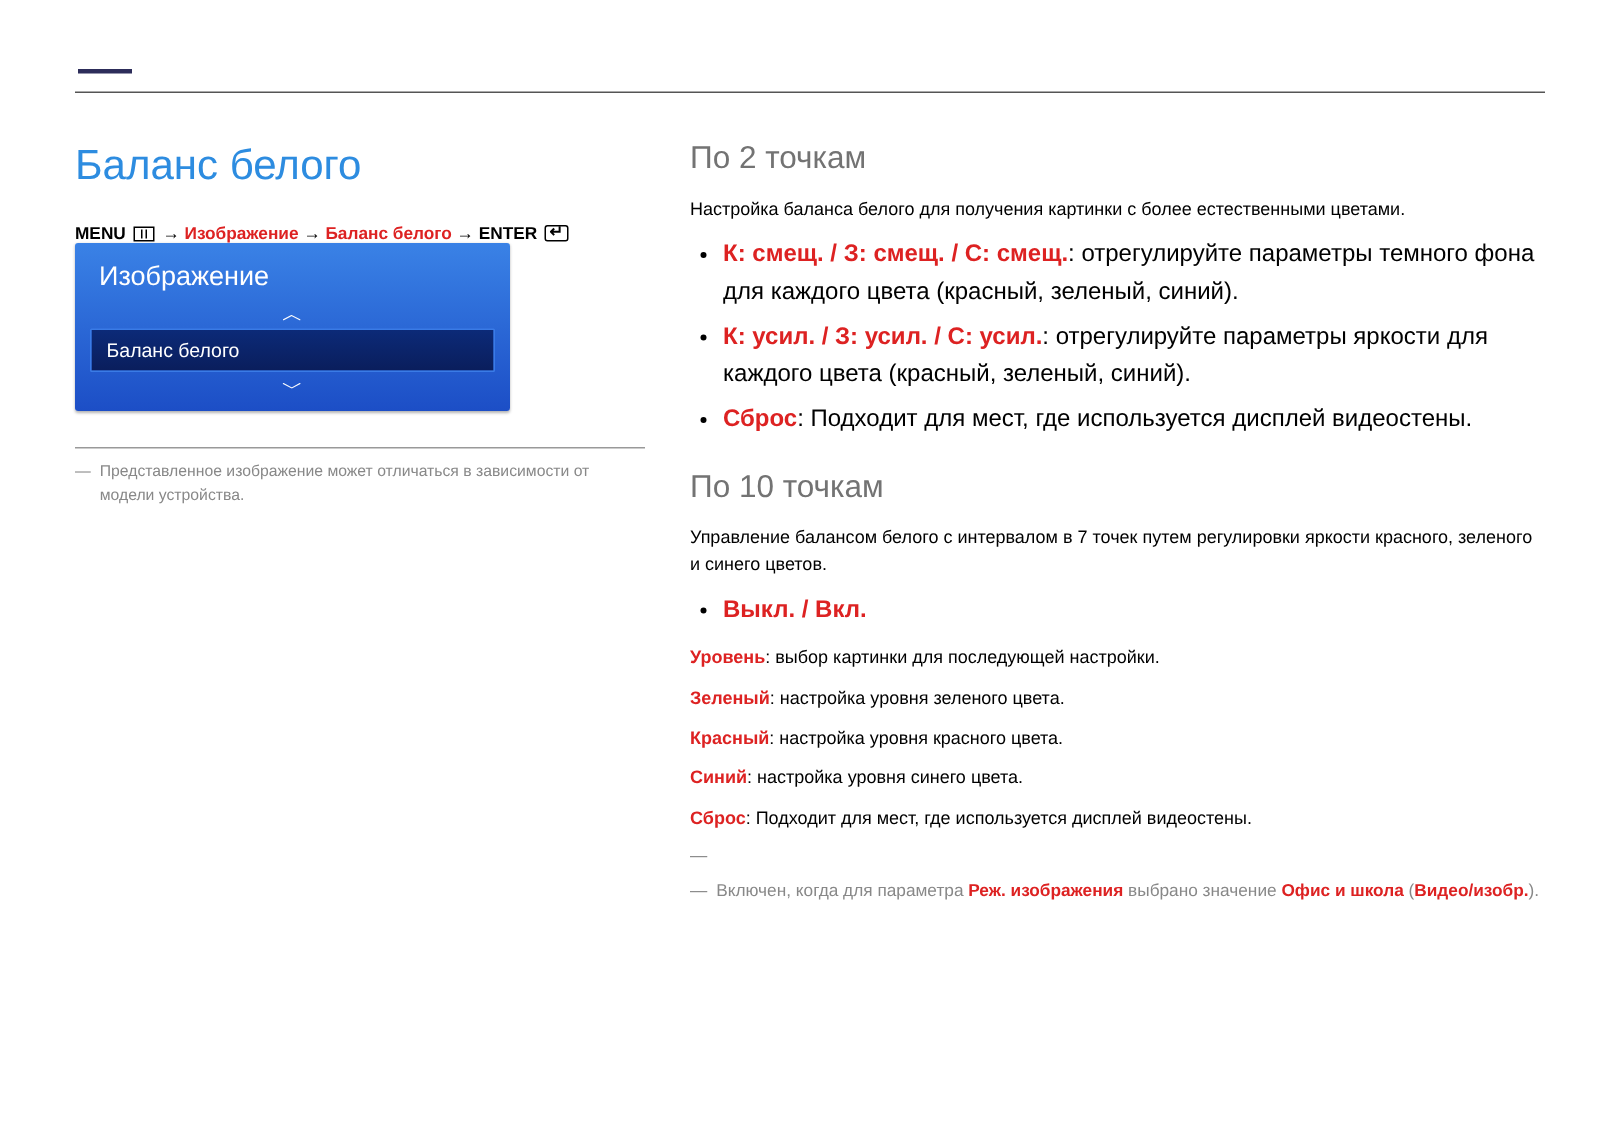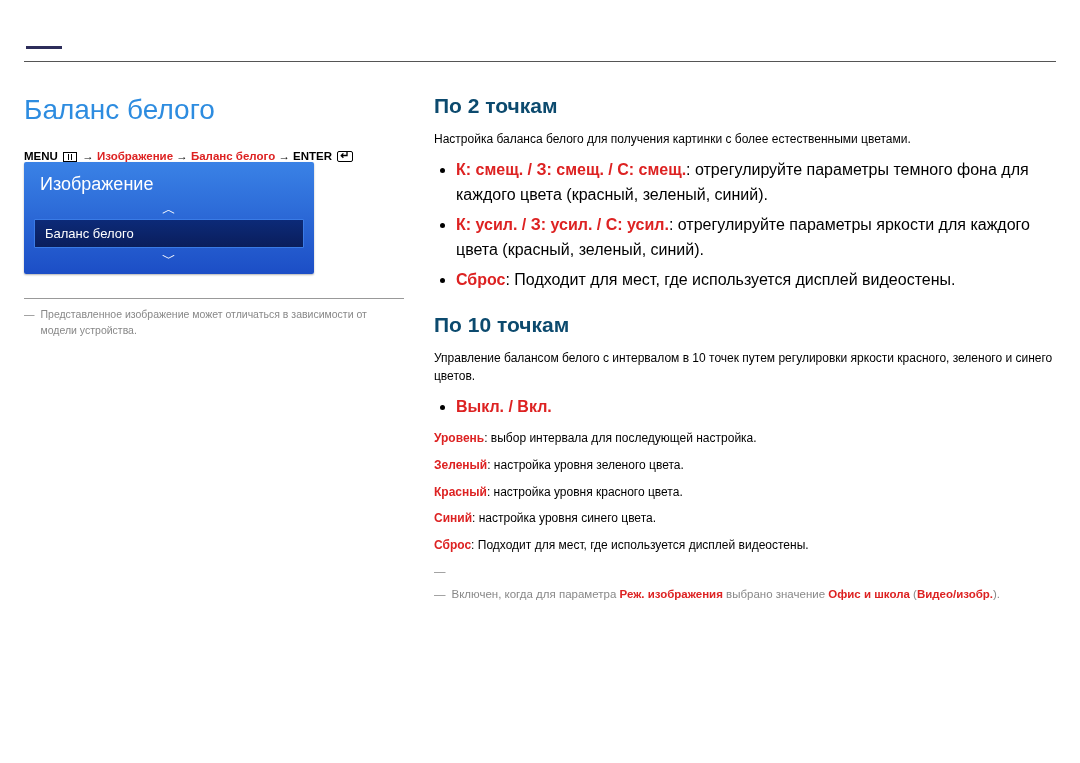"Баланс белого" .page { padding: 0 24px -> 0 50px }
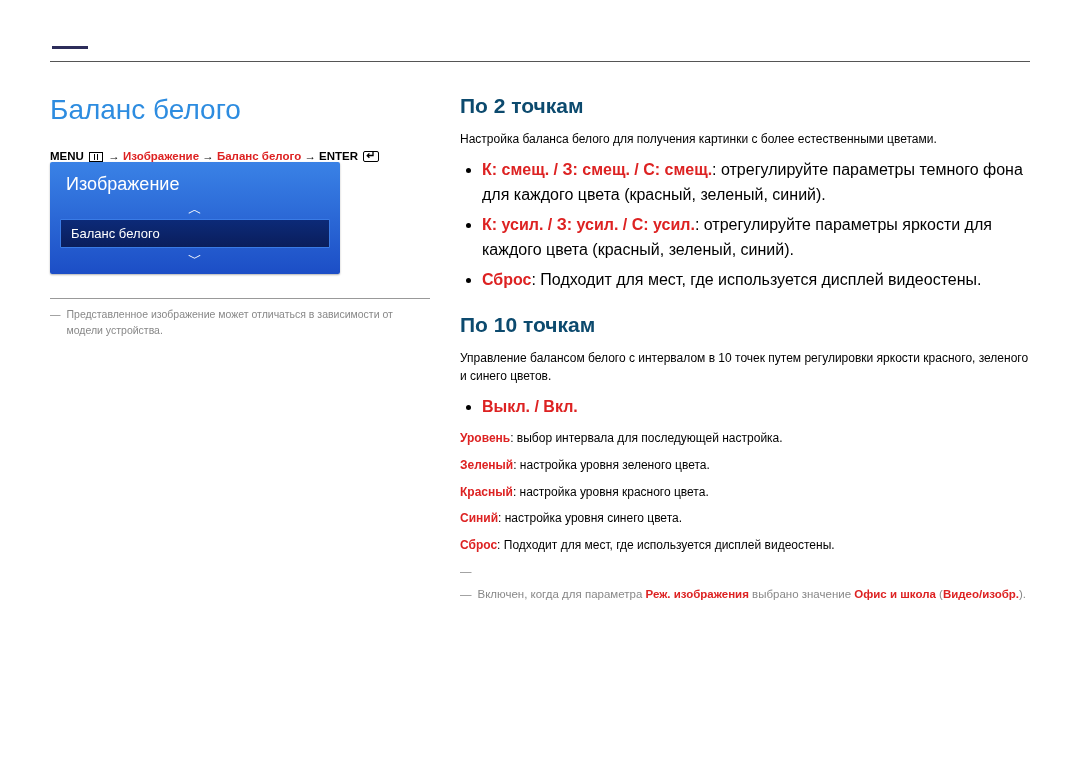"По 2 точкам" h2.section { color: #0c4a6e -> #737373; font-weight: 700 -> 400 }
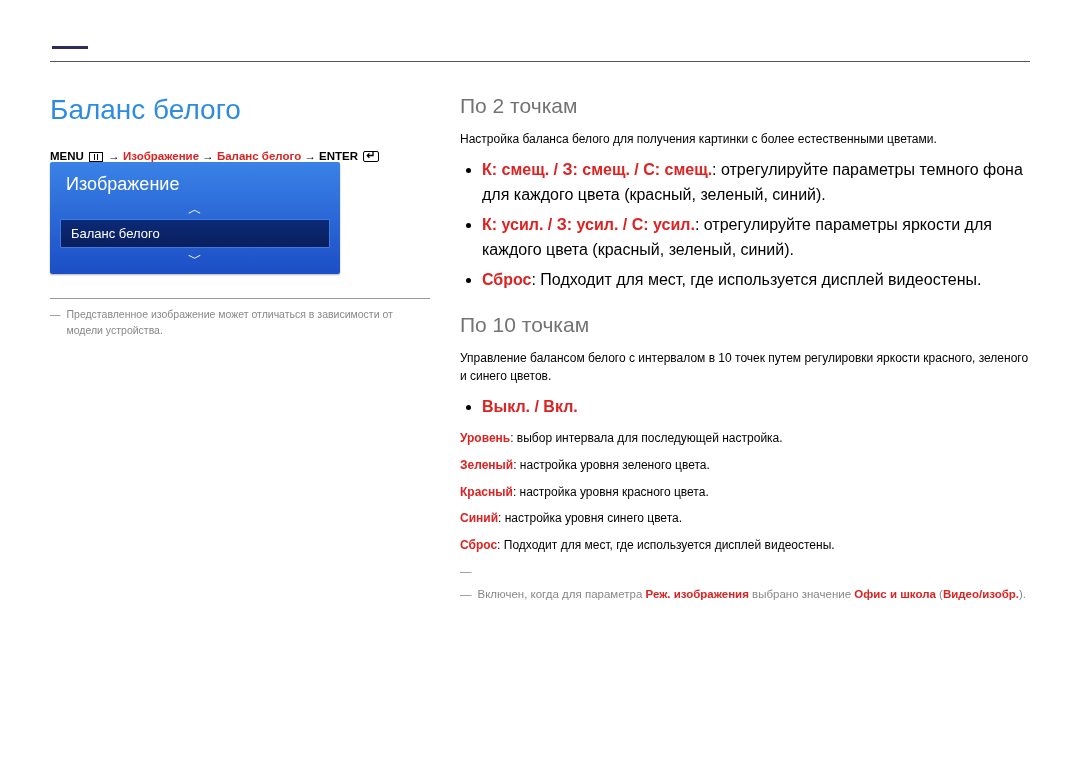"Управление балансом белого с интервалом" p.body { text: 10 -> 7 }
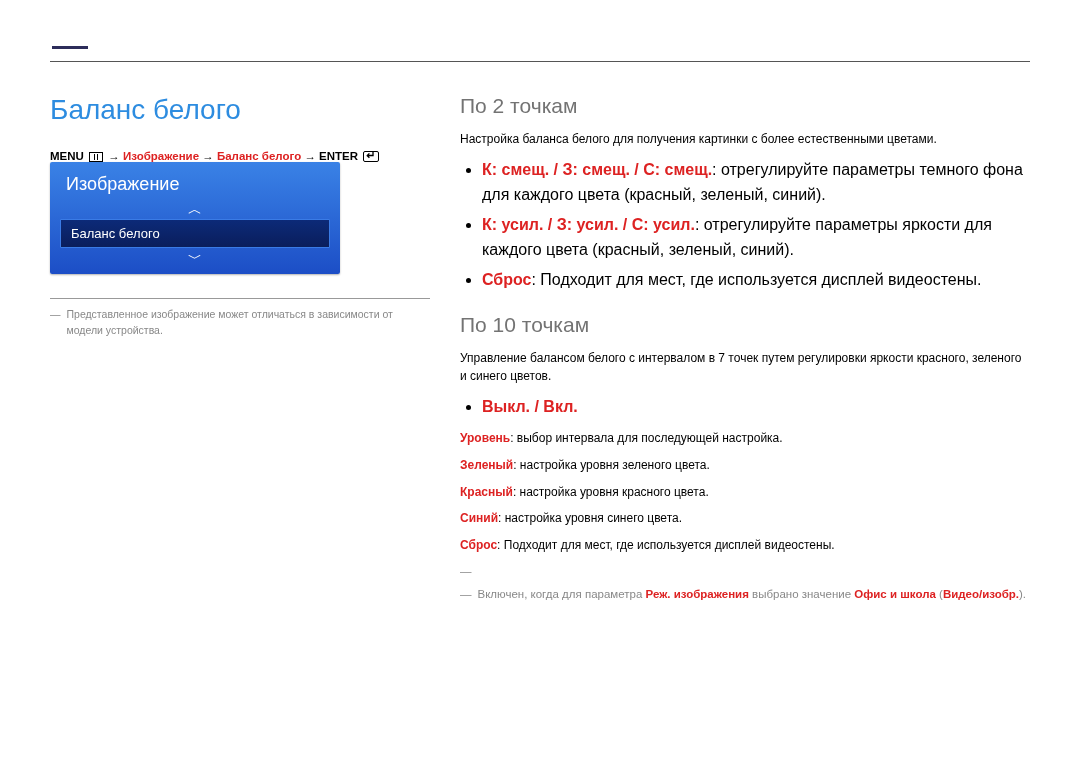": выбор интервала для последующей" span { text: интервала для последующей настройка -> картинки для последующей настройки }
